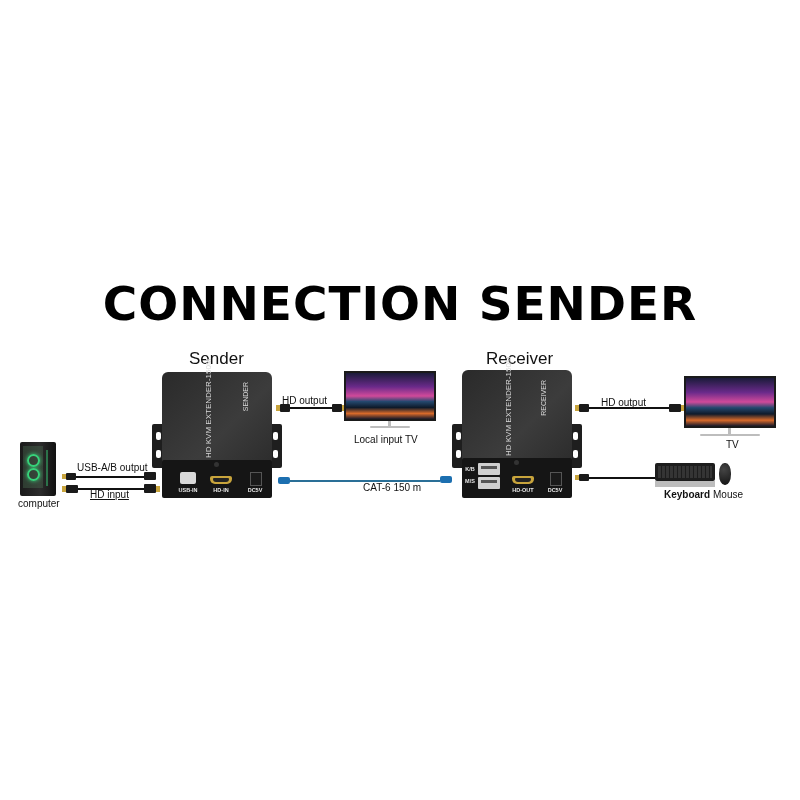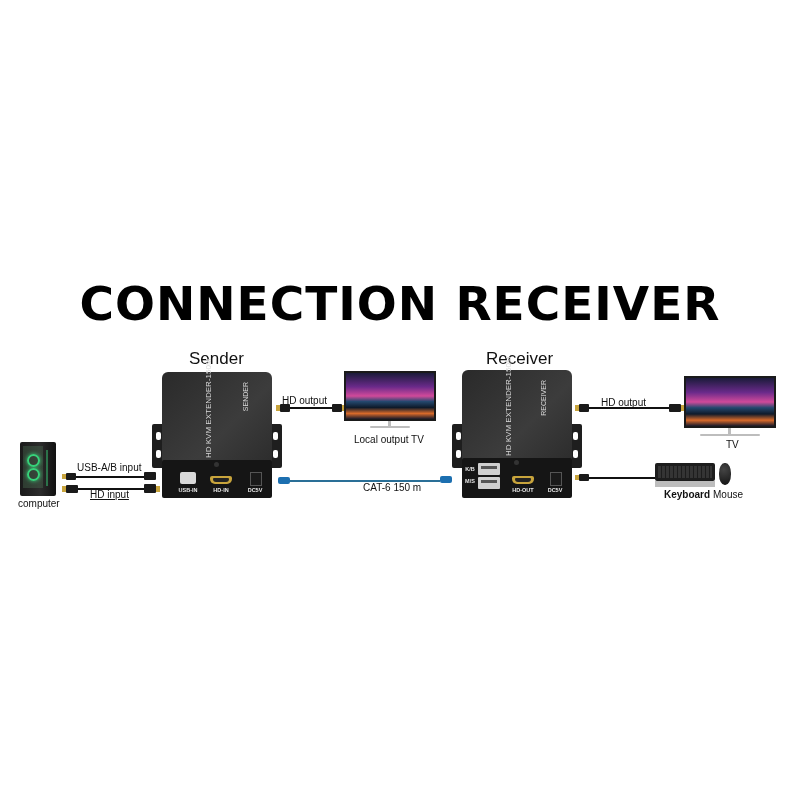"CONNECTION RECEIVER" div.abs { text: RECEIVER -> SENDER }
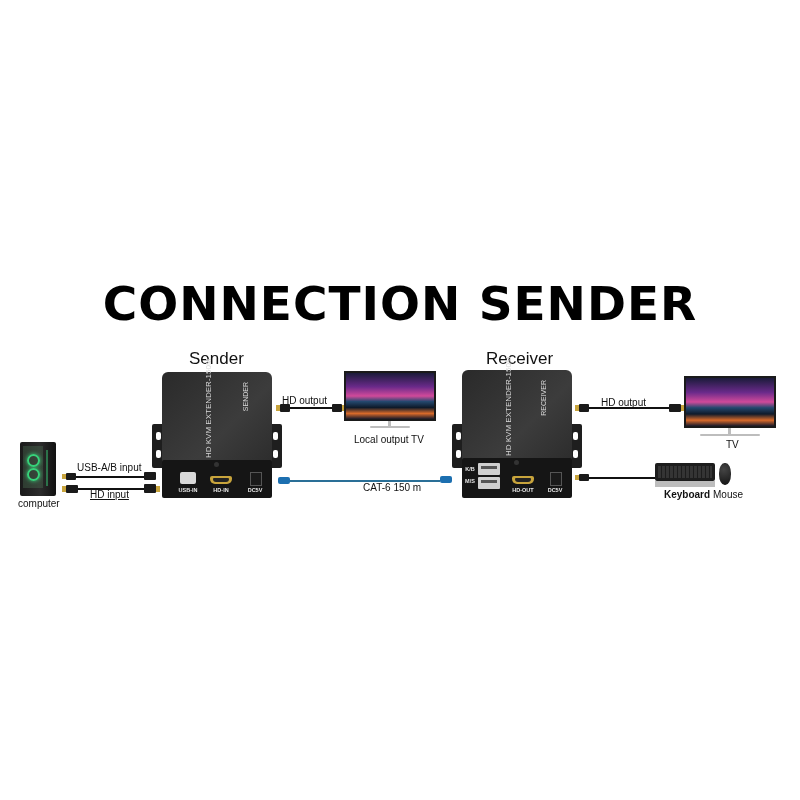"Local output TV" div.abs { text: output -> input }
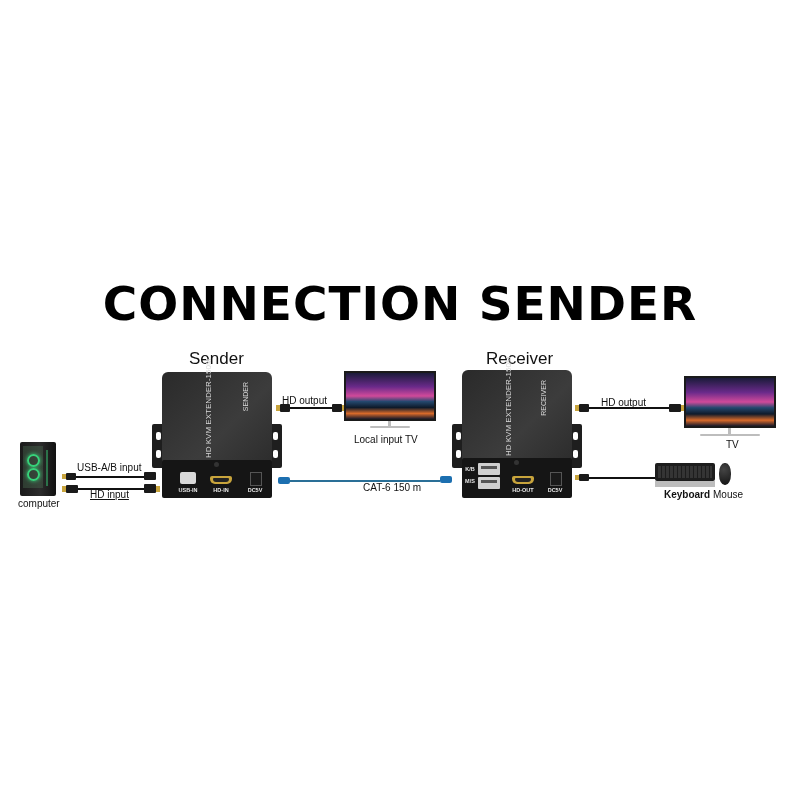"USB-A/B input" div.abs { text: input -> output }
